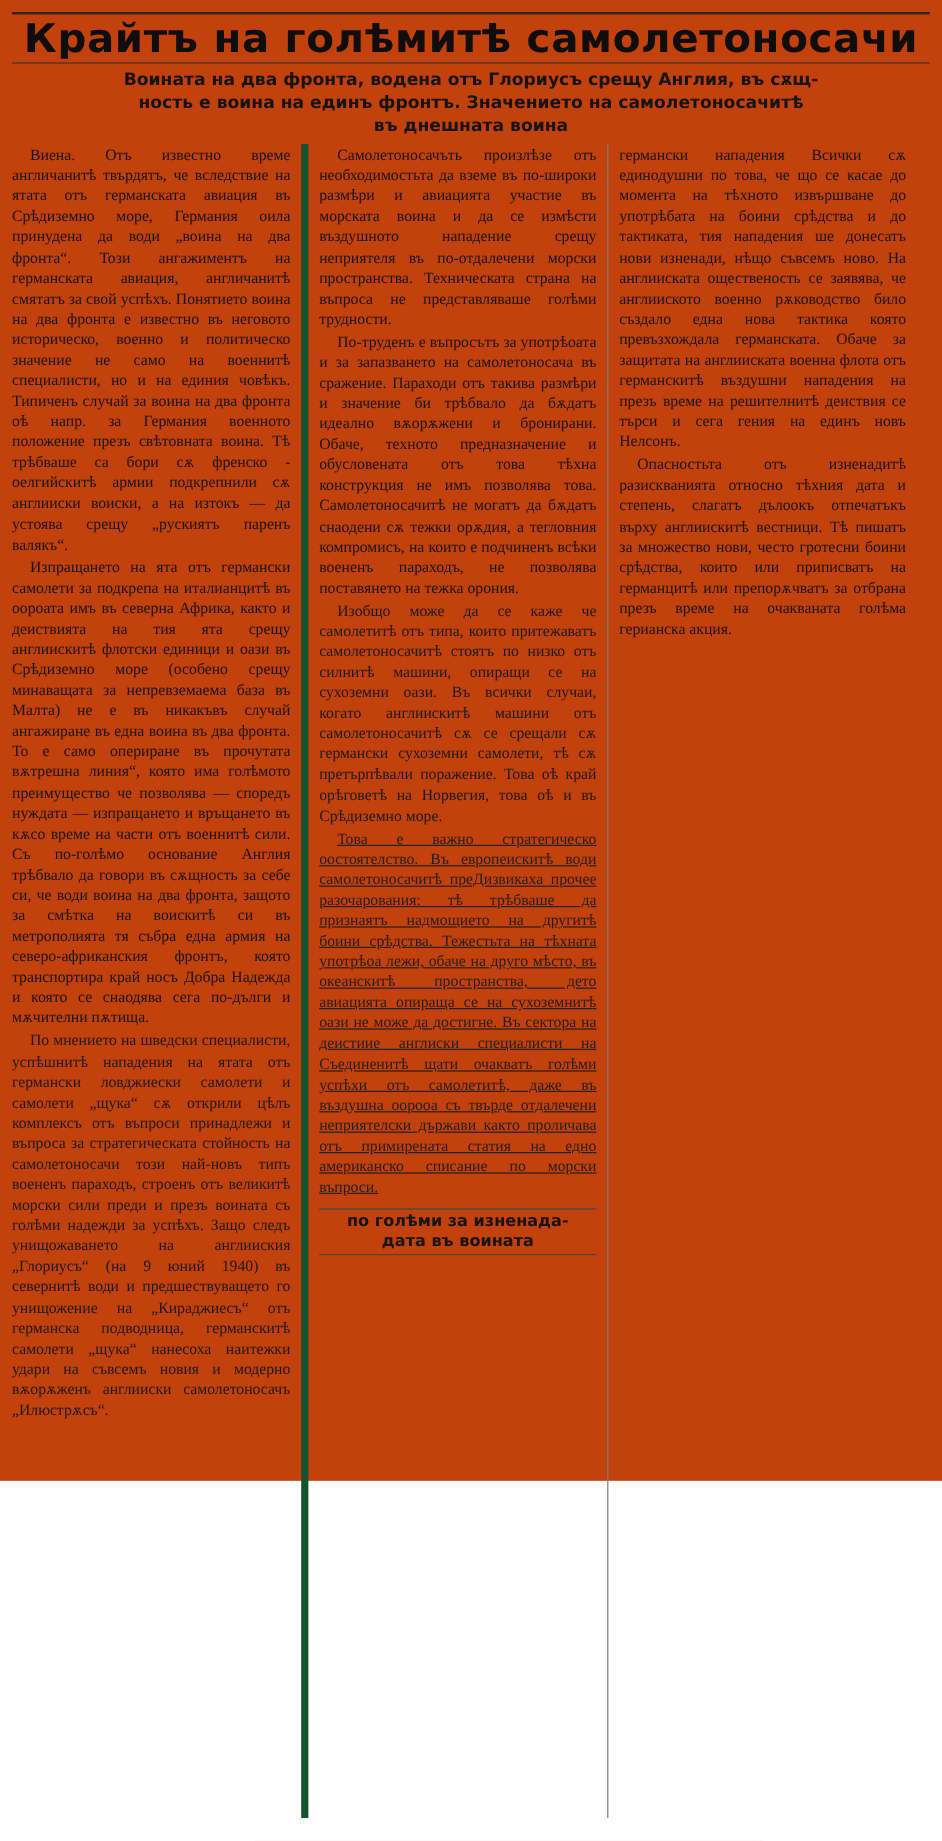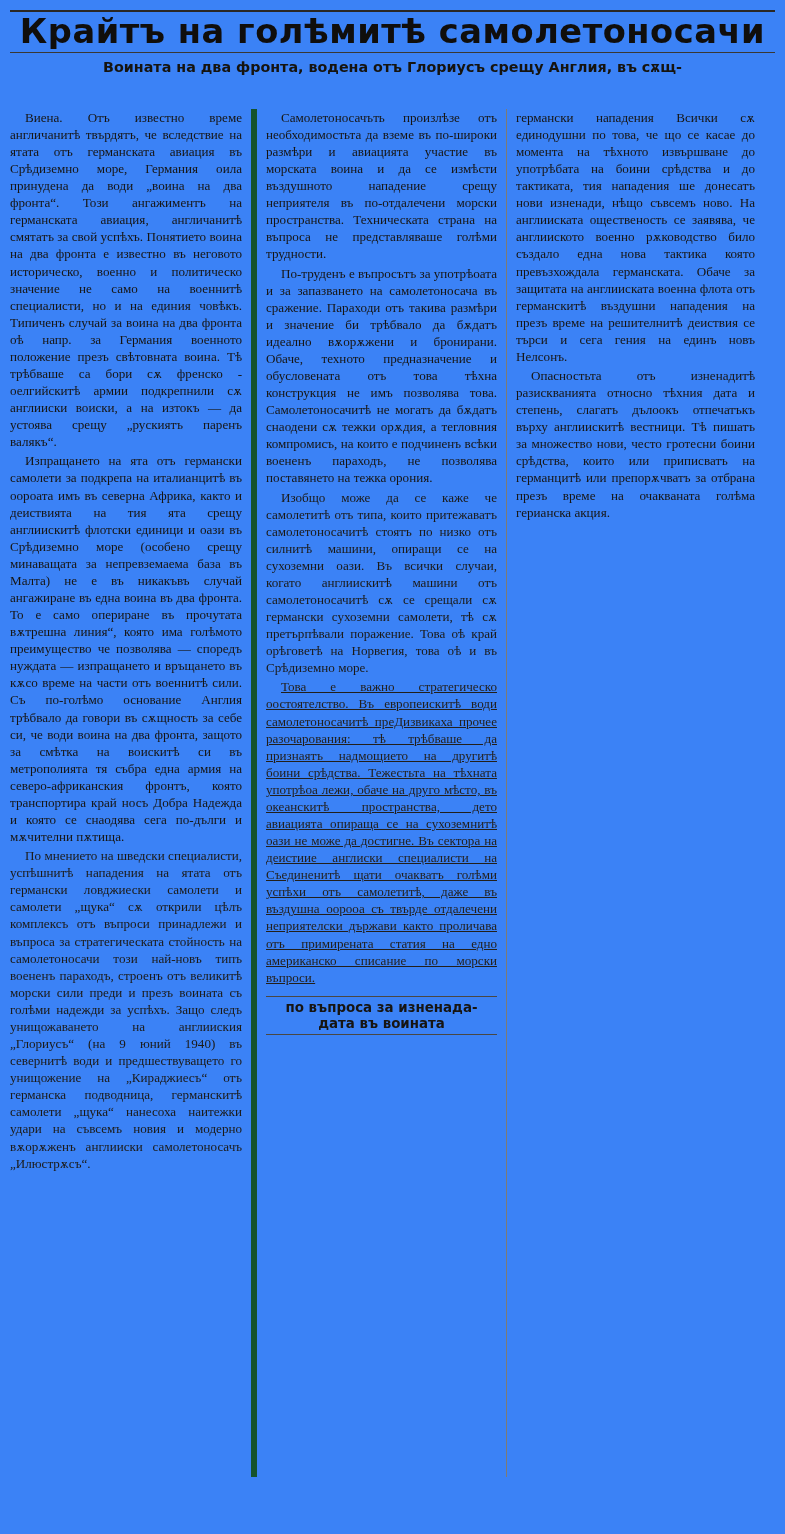"Крайтъ на голѣмитѣ самолетоносачи" .page { background: #3b82f6 -> #c2410c; height: 1534px -> 1234px }
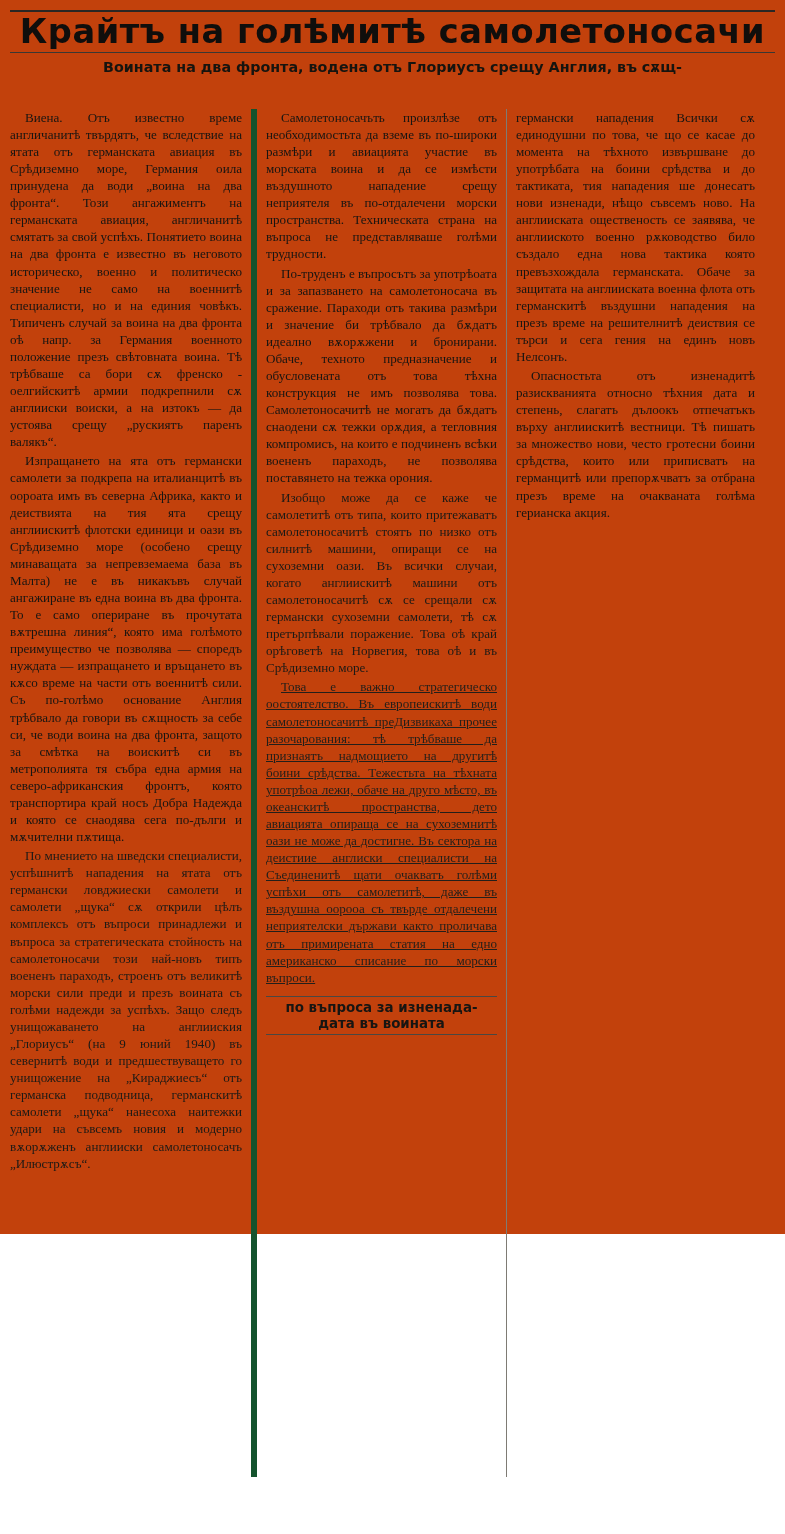"ность е воина на единъ" span.l2 { html: none -> <span>ность е воина на единъ фронтъ. Значението на самолетоносачитѣ</span> }
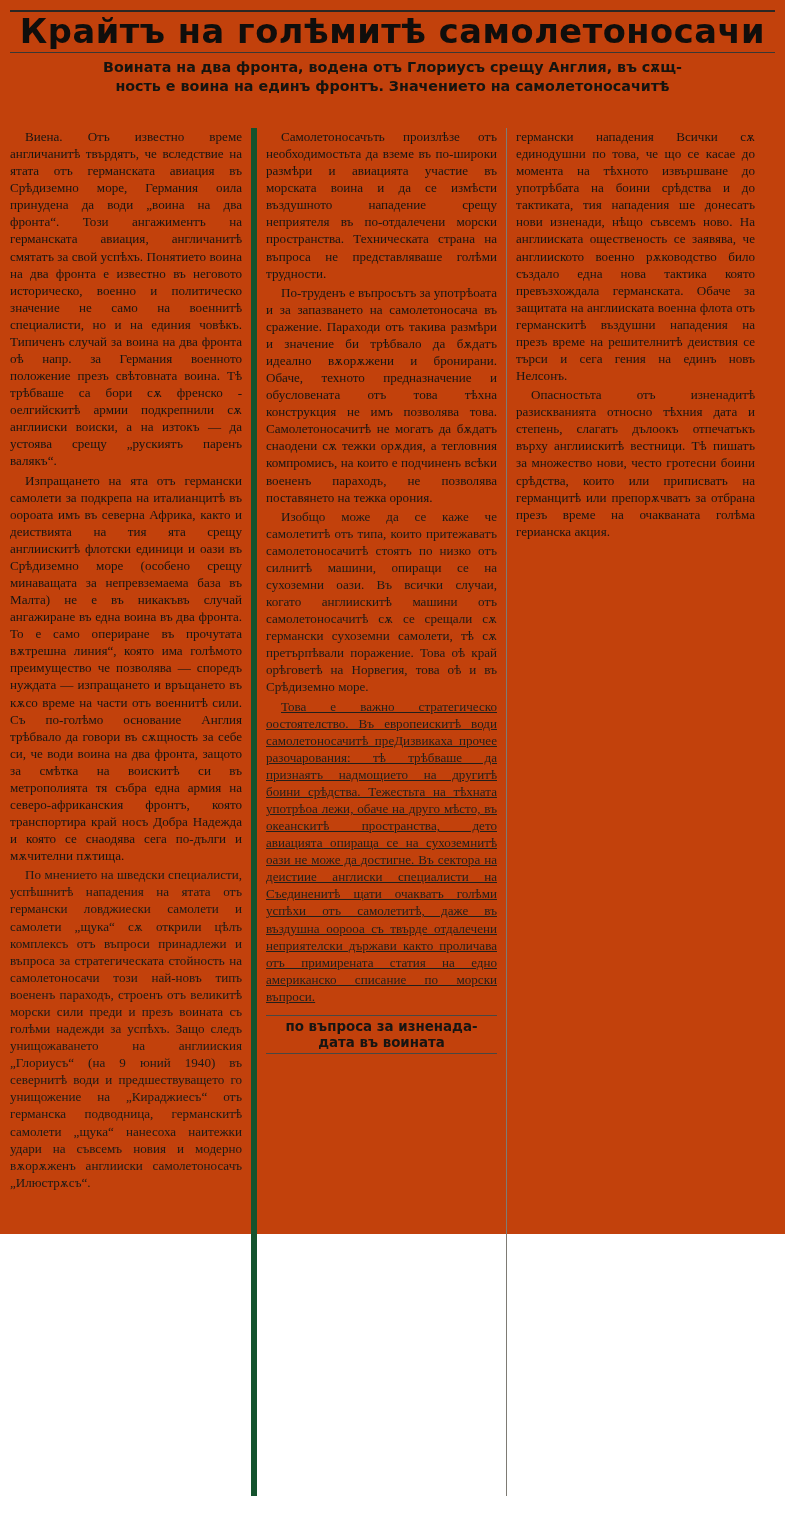"въ днешната воина" span.l2 { html: none -> <span>въ днешната воина</span> }
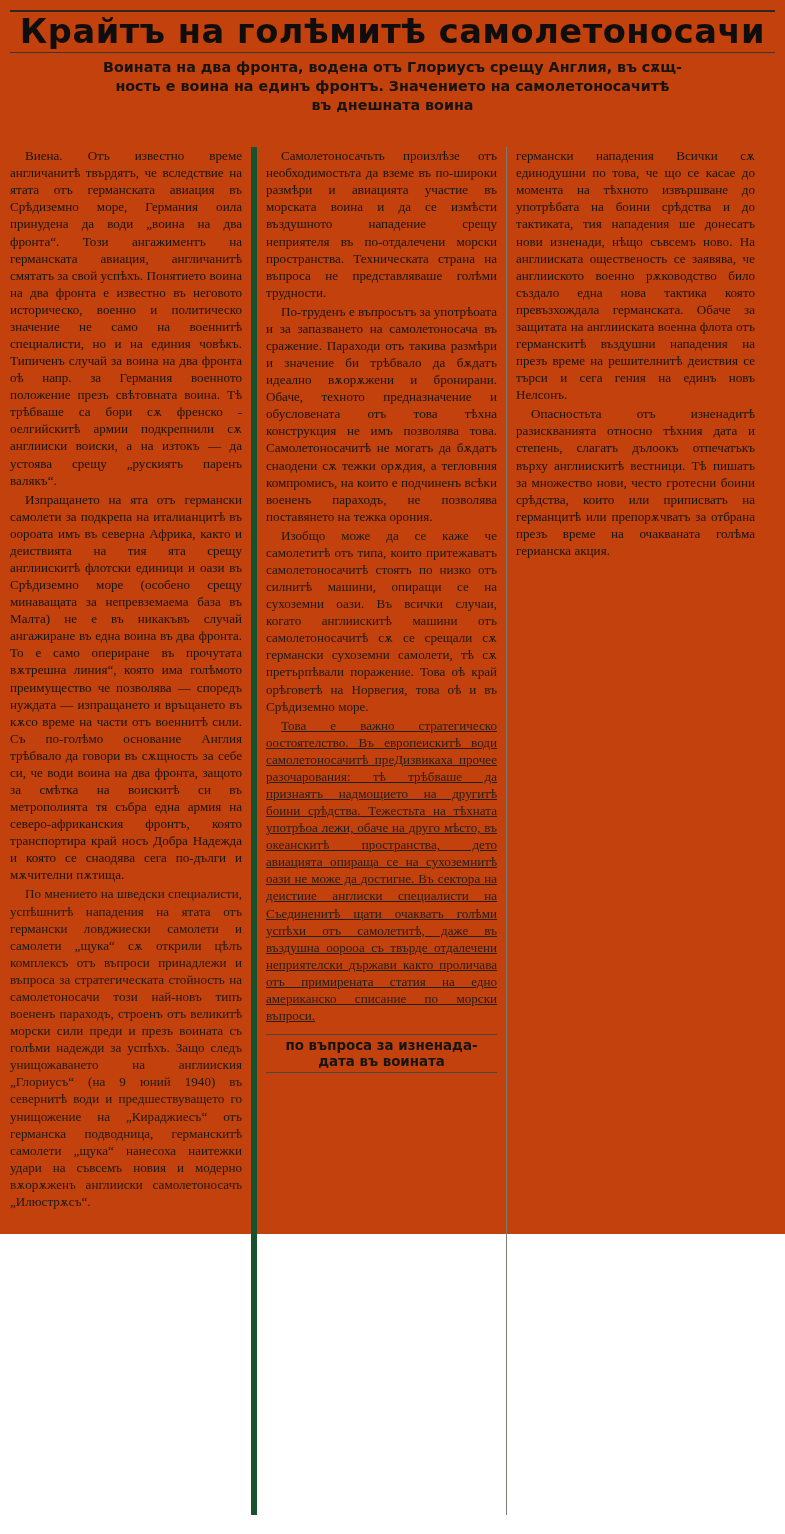"Виена. Отъ известно време англичанитѣ" .col { margin-top: 27px -> none }
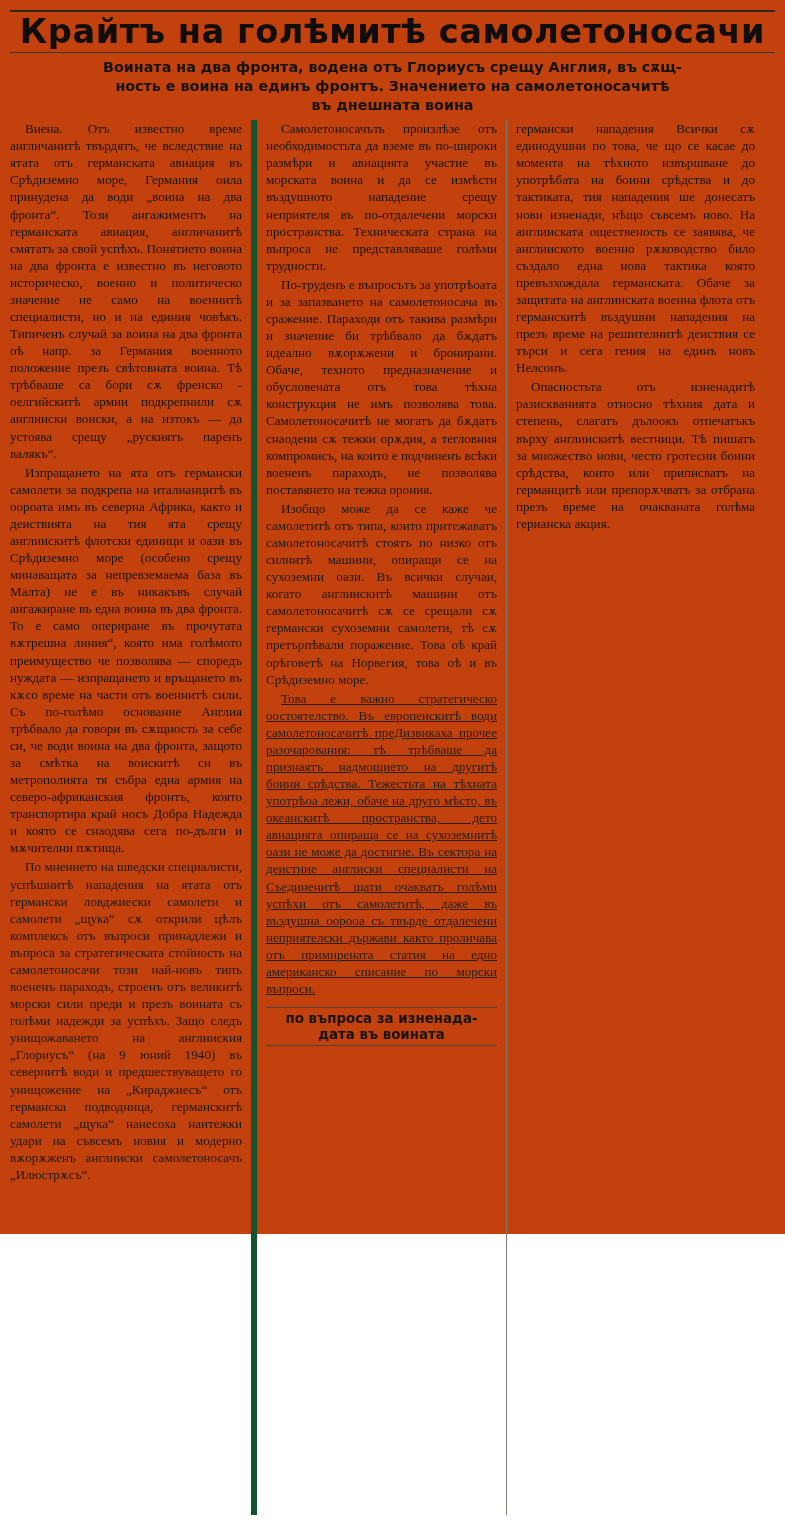"по въпроса за изненада-" span { text: въпроса -> голѣми }
